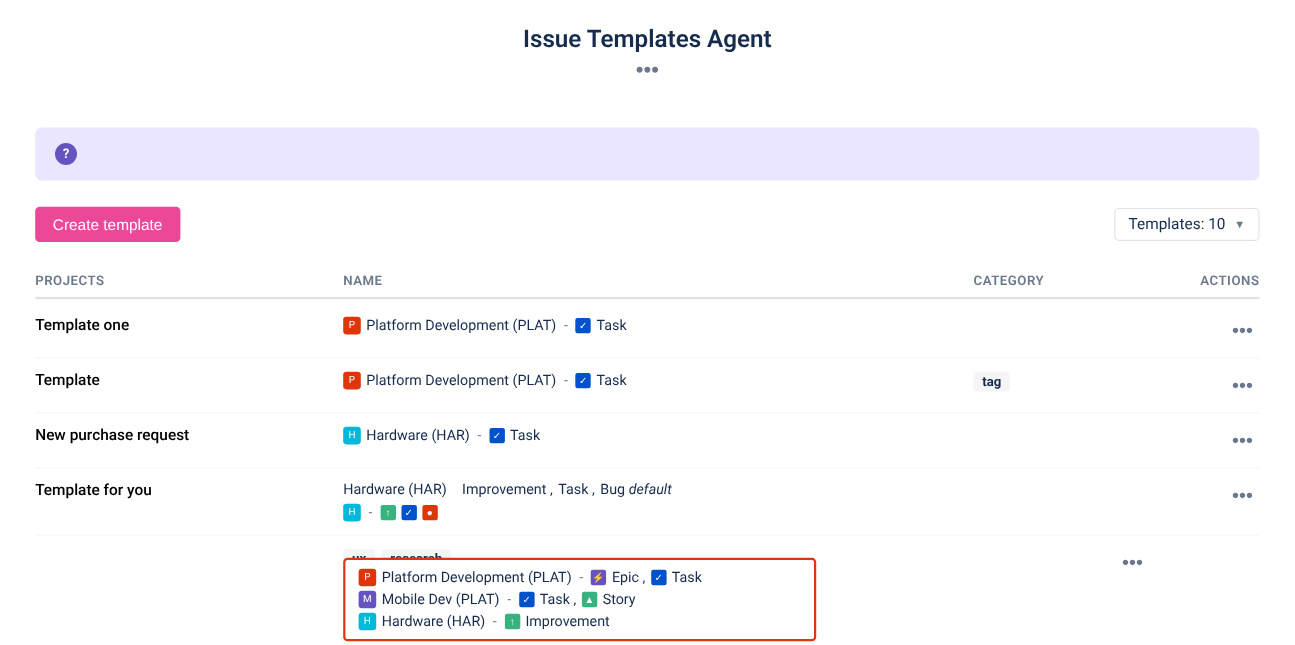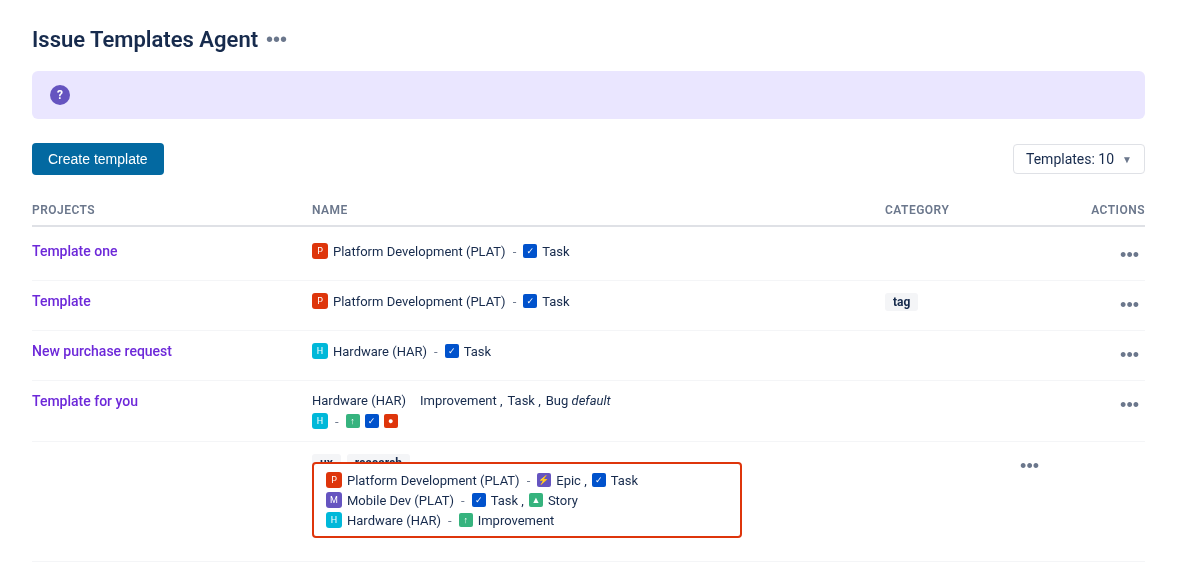"Issue Templates Agent" .header { flex-direction: none -> column; justify-content: none -> space-between; margin-bottom: 16px -> 36px }
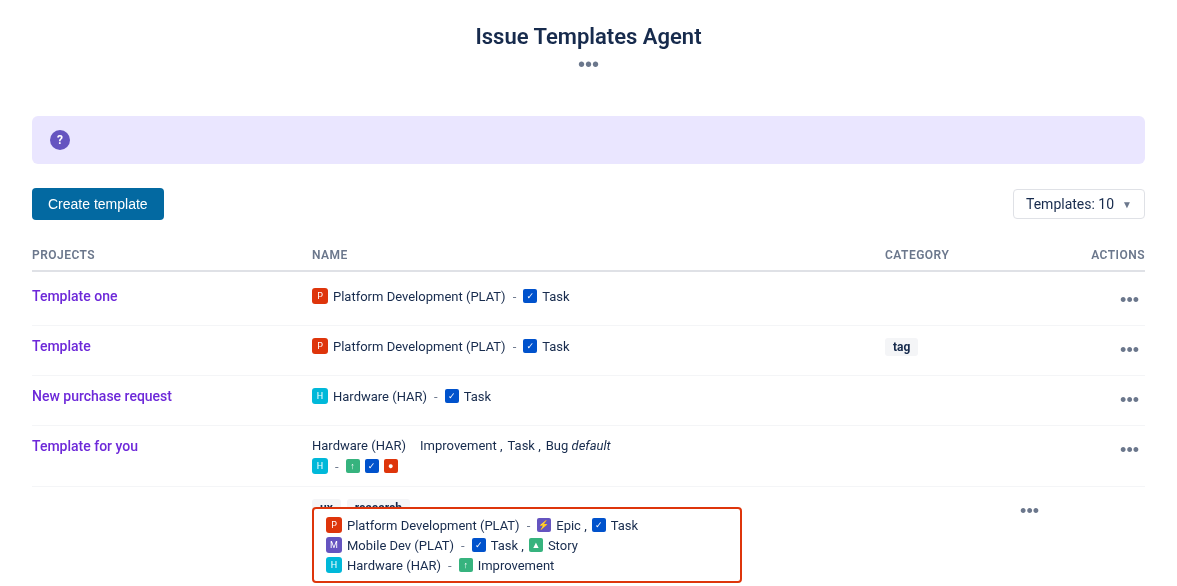"Create template" .create-btn { background: #0369a1 -> #ec4899 }
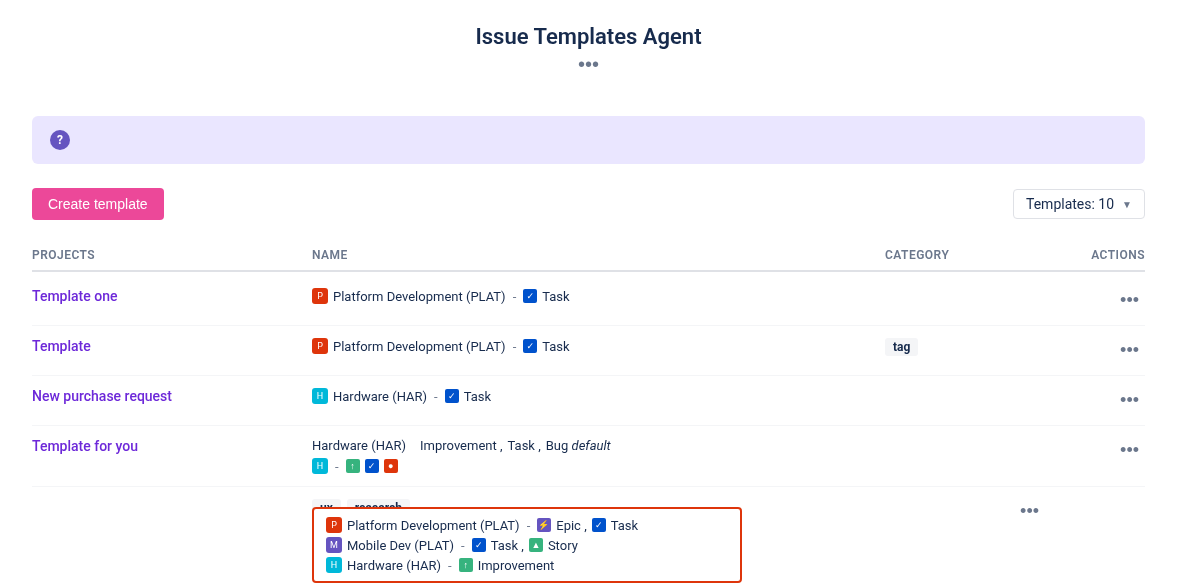"Template one" .template-name { color: #6d28d9 -> #000000 }
